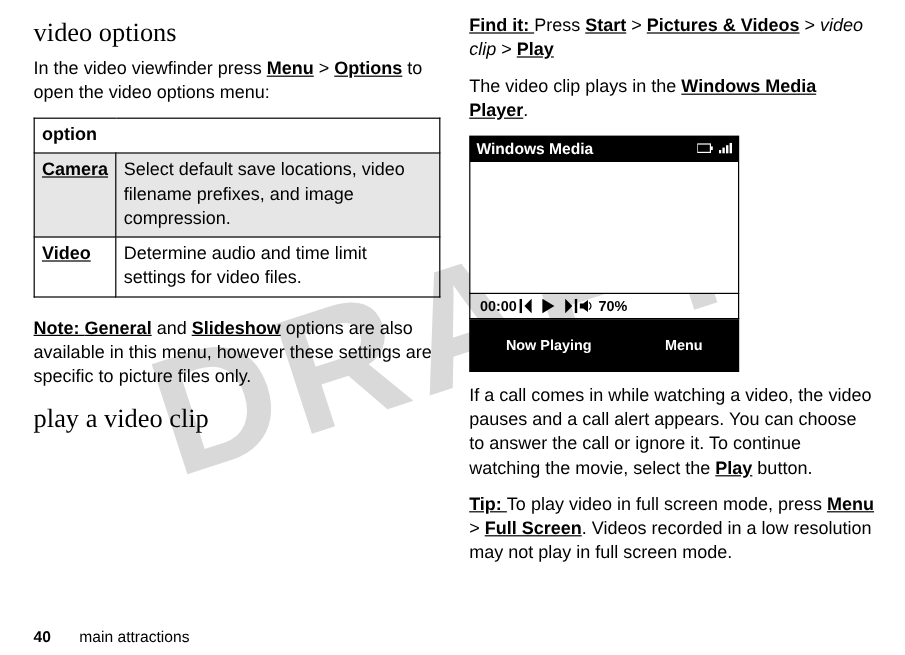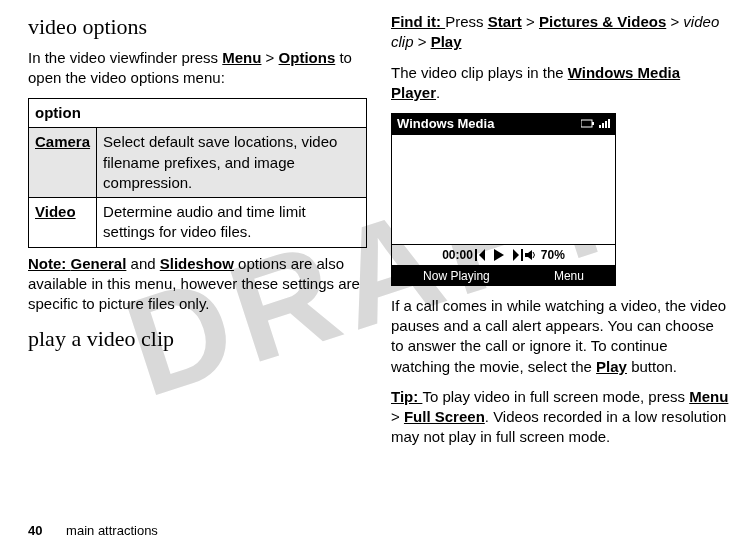"option" table.opts { margin-bottom: 6px -> 16px }
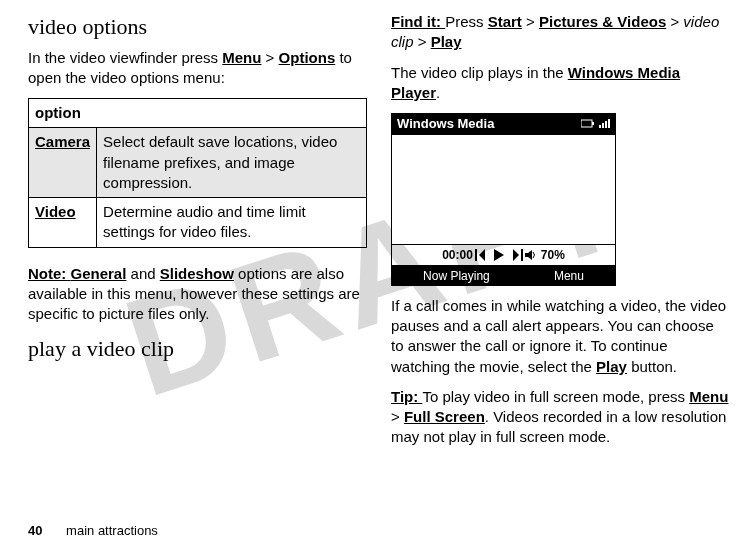"00:00" .phone .controls { justify-content: center -> flex-start }
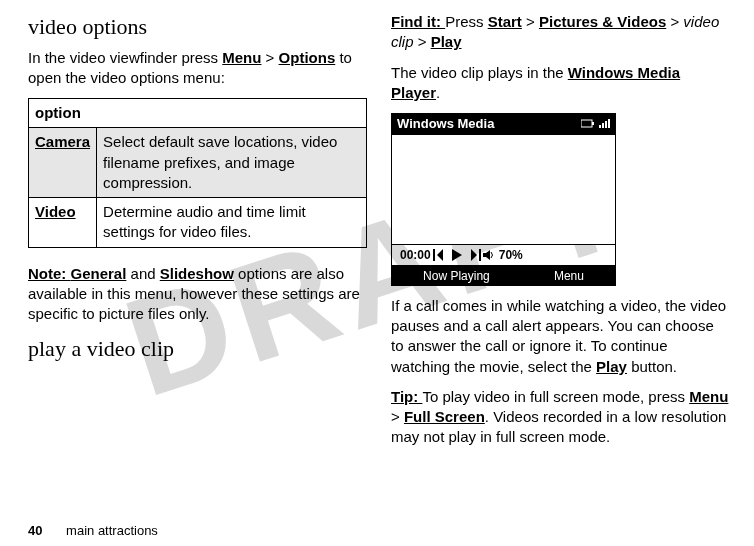"Now Playing" .phone .softkeys { font-weight: normal -> bold; padding: 2px 0 -> 14px 0 }
